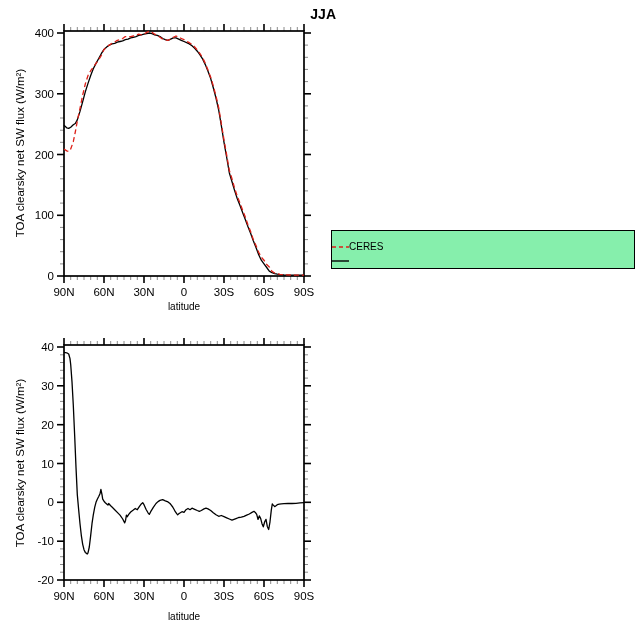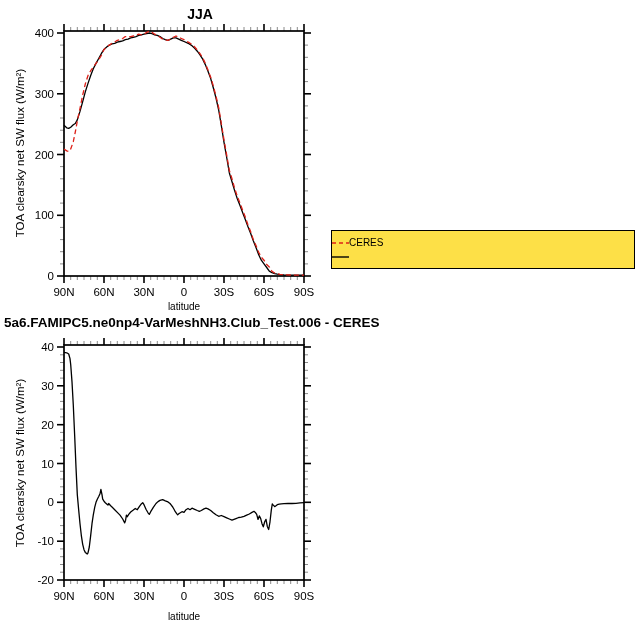"JJA" .title-top { text-align: center -> right }
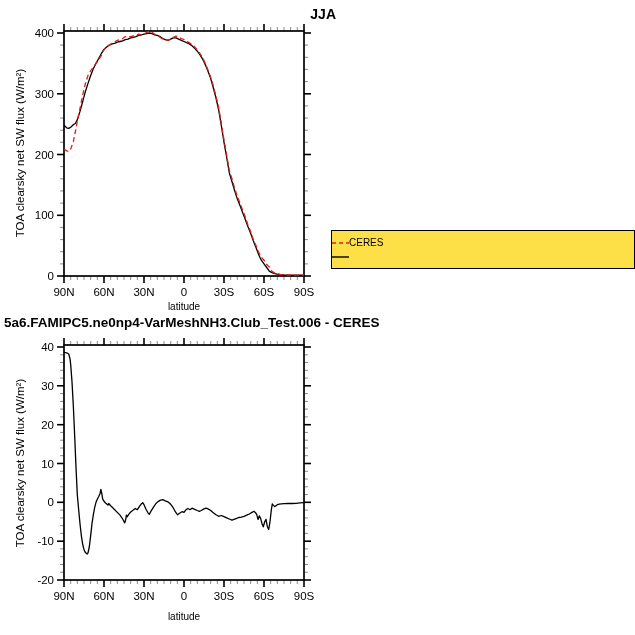"CERES" .legend { background: #fde047 -> #86efac; justify-content: center -> flex-end }
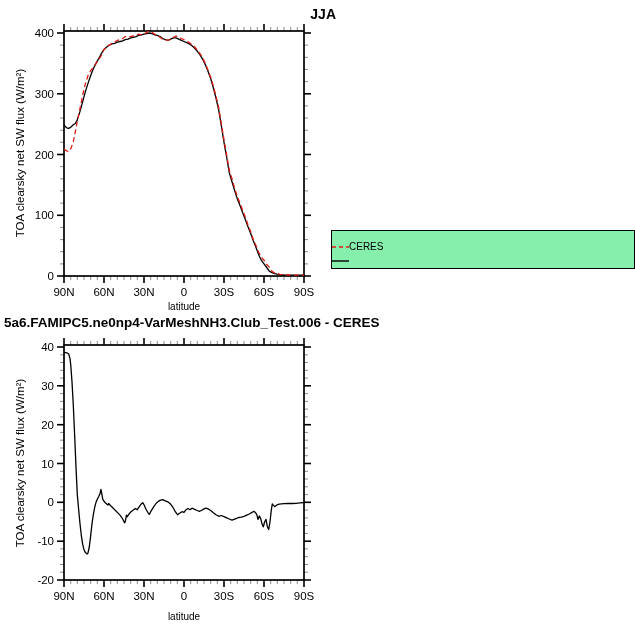"5a6.FAMIPC5.ne0np4-VarMeshNH3.Club_Test." div.panel-title { html: <div>5a6.FAMIPC5.ne0np4-VarMeshNH3.Club_Test.006 - CERES</div> -> none }
